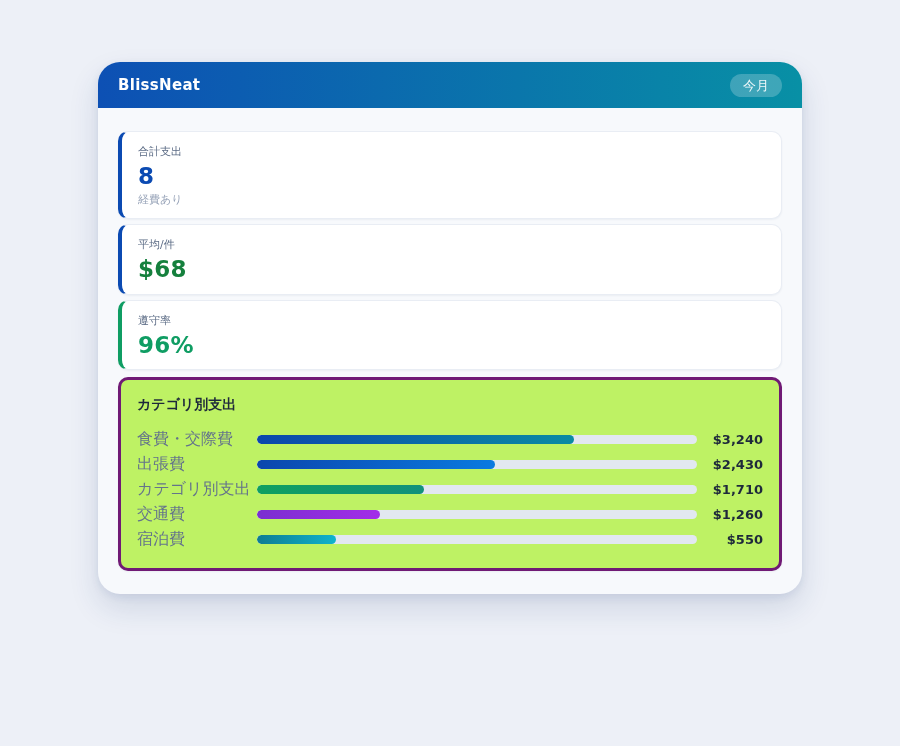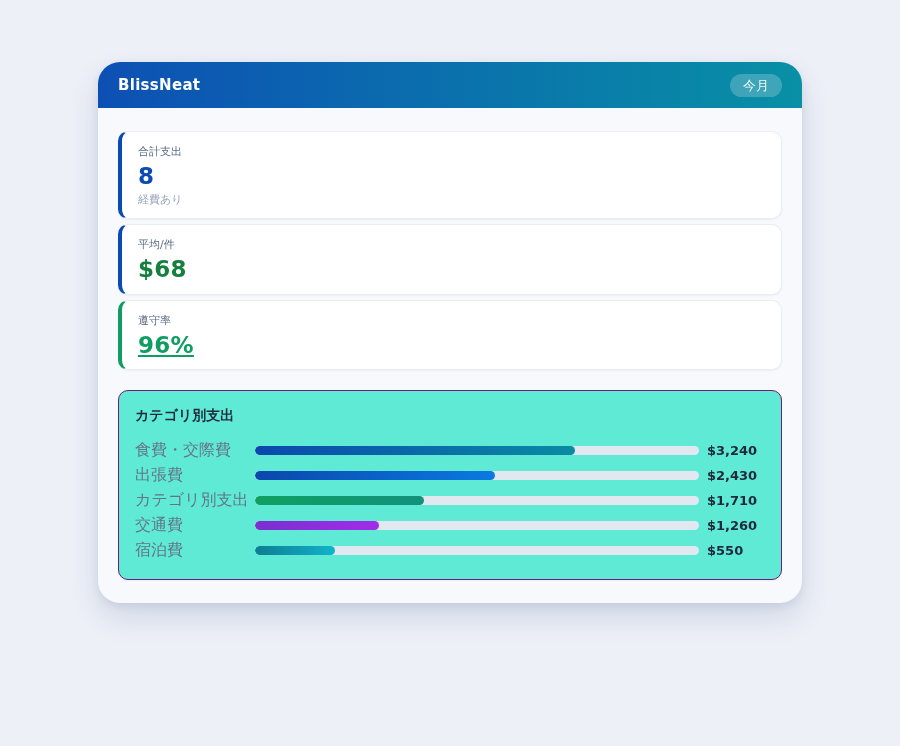"96%" div.stat-value { text-decoration: underline -> none }
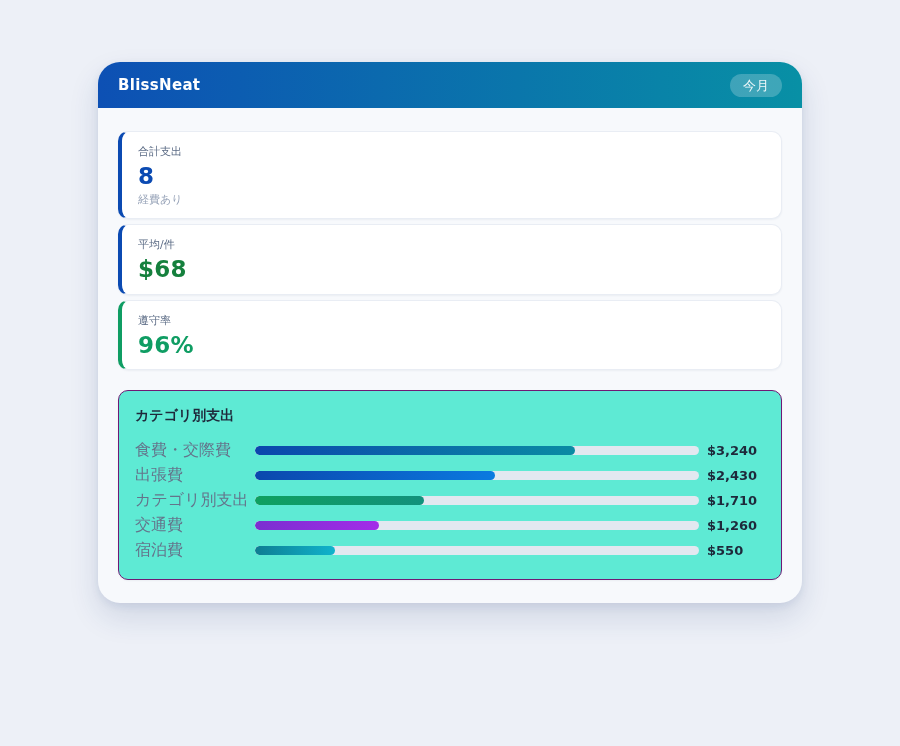"カテゴリ別支出" .category-card { background: #5eead4 -> #bef264; border: 1px solid #701a75 -> 3px solid #701a75; margin-top: 20px -> 7px }
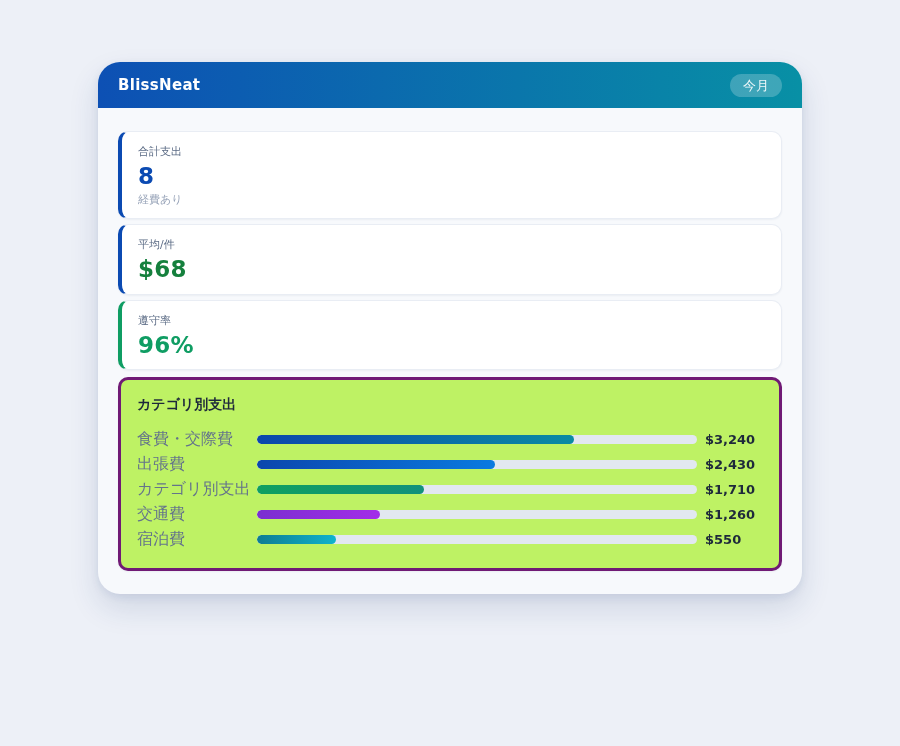"$3,240" .category-amount { text-align: left -> right }
